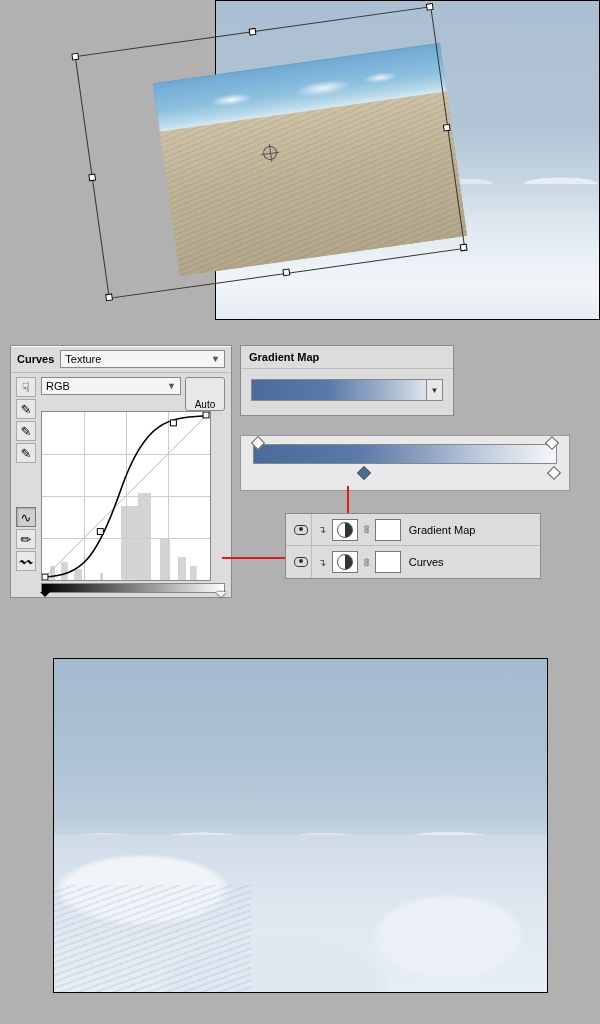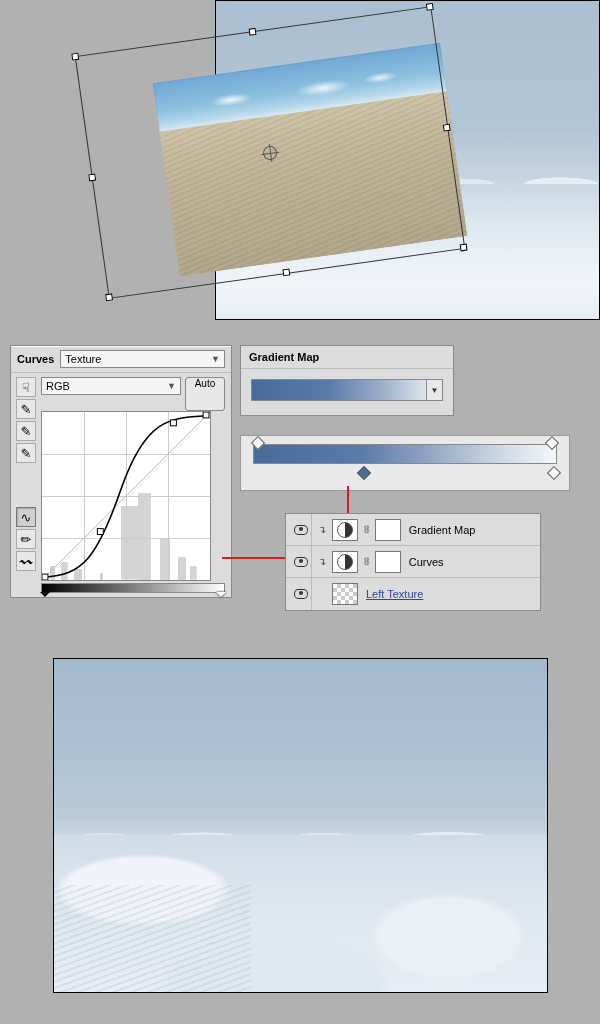"Auto" .auto-btn { align-items: flex-start -> flex-end }
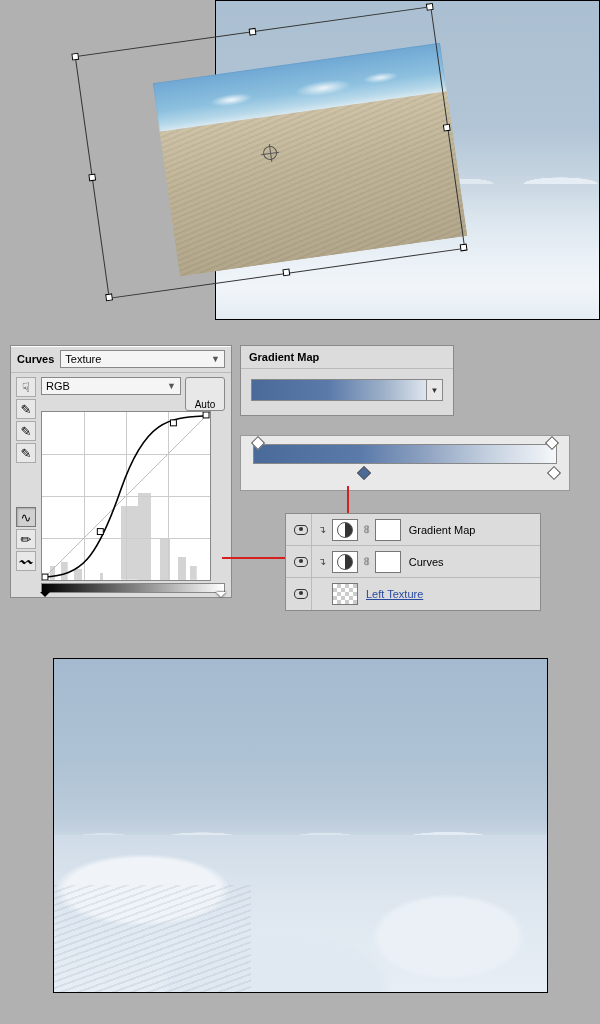"Left Texture" div.layer-row { html: <div> <div> <div></div> </div> <span></span> <div></div> <span>Left Texture</span> </div> -> none }
